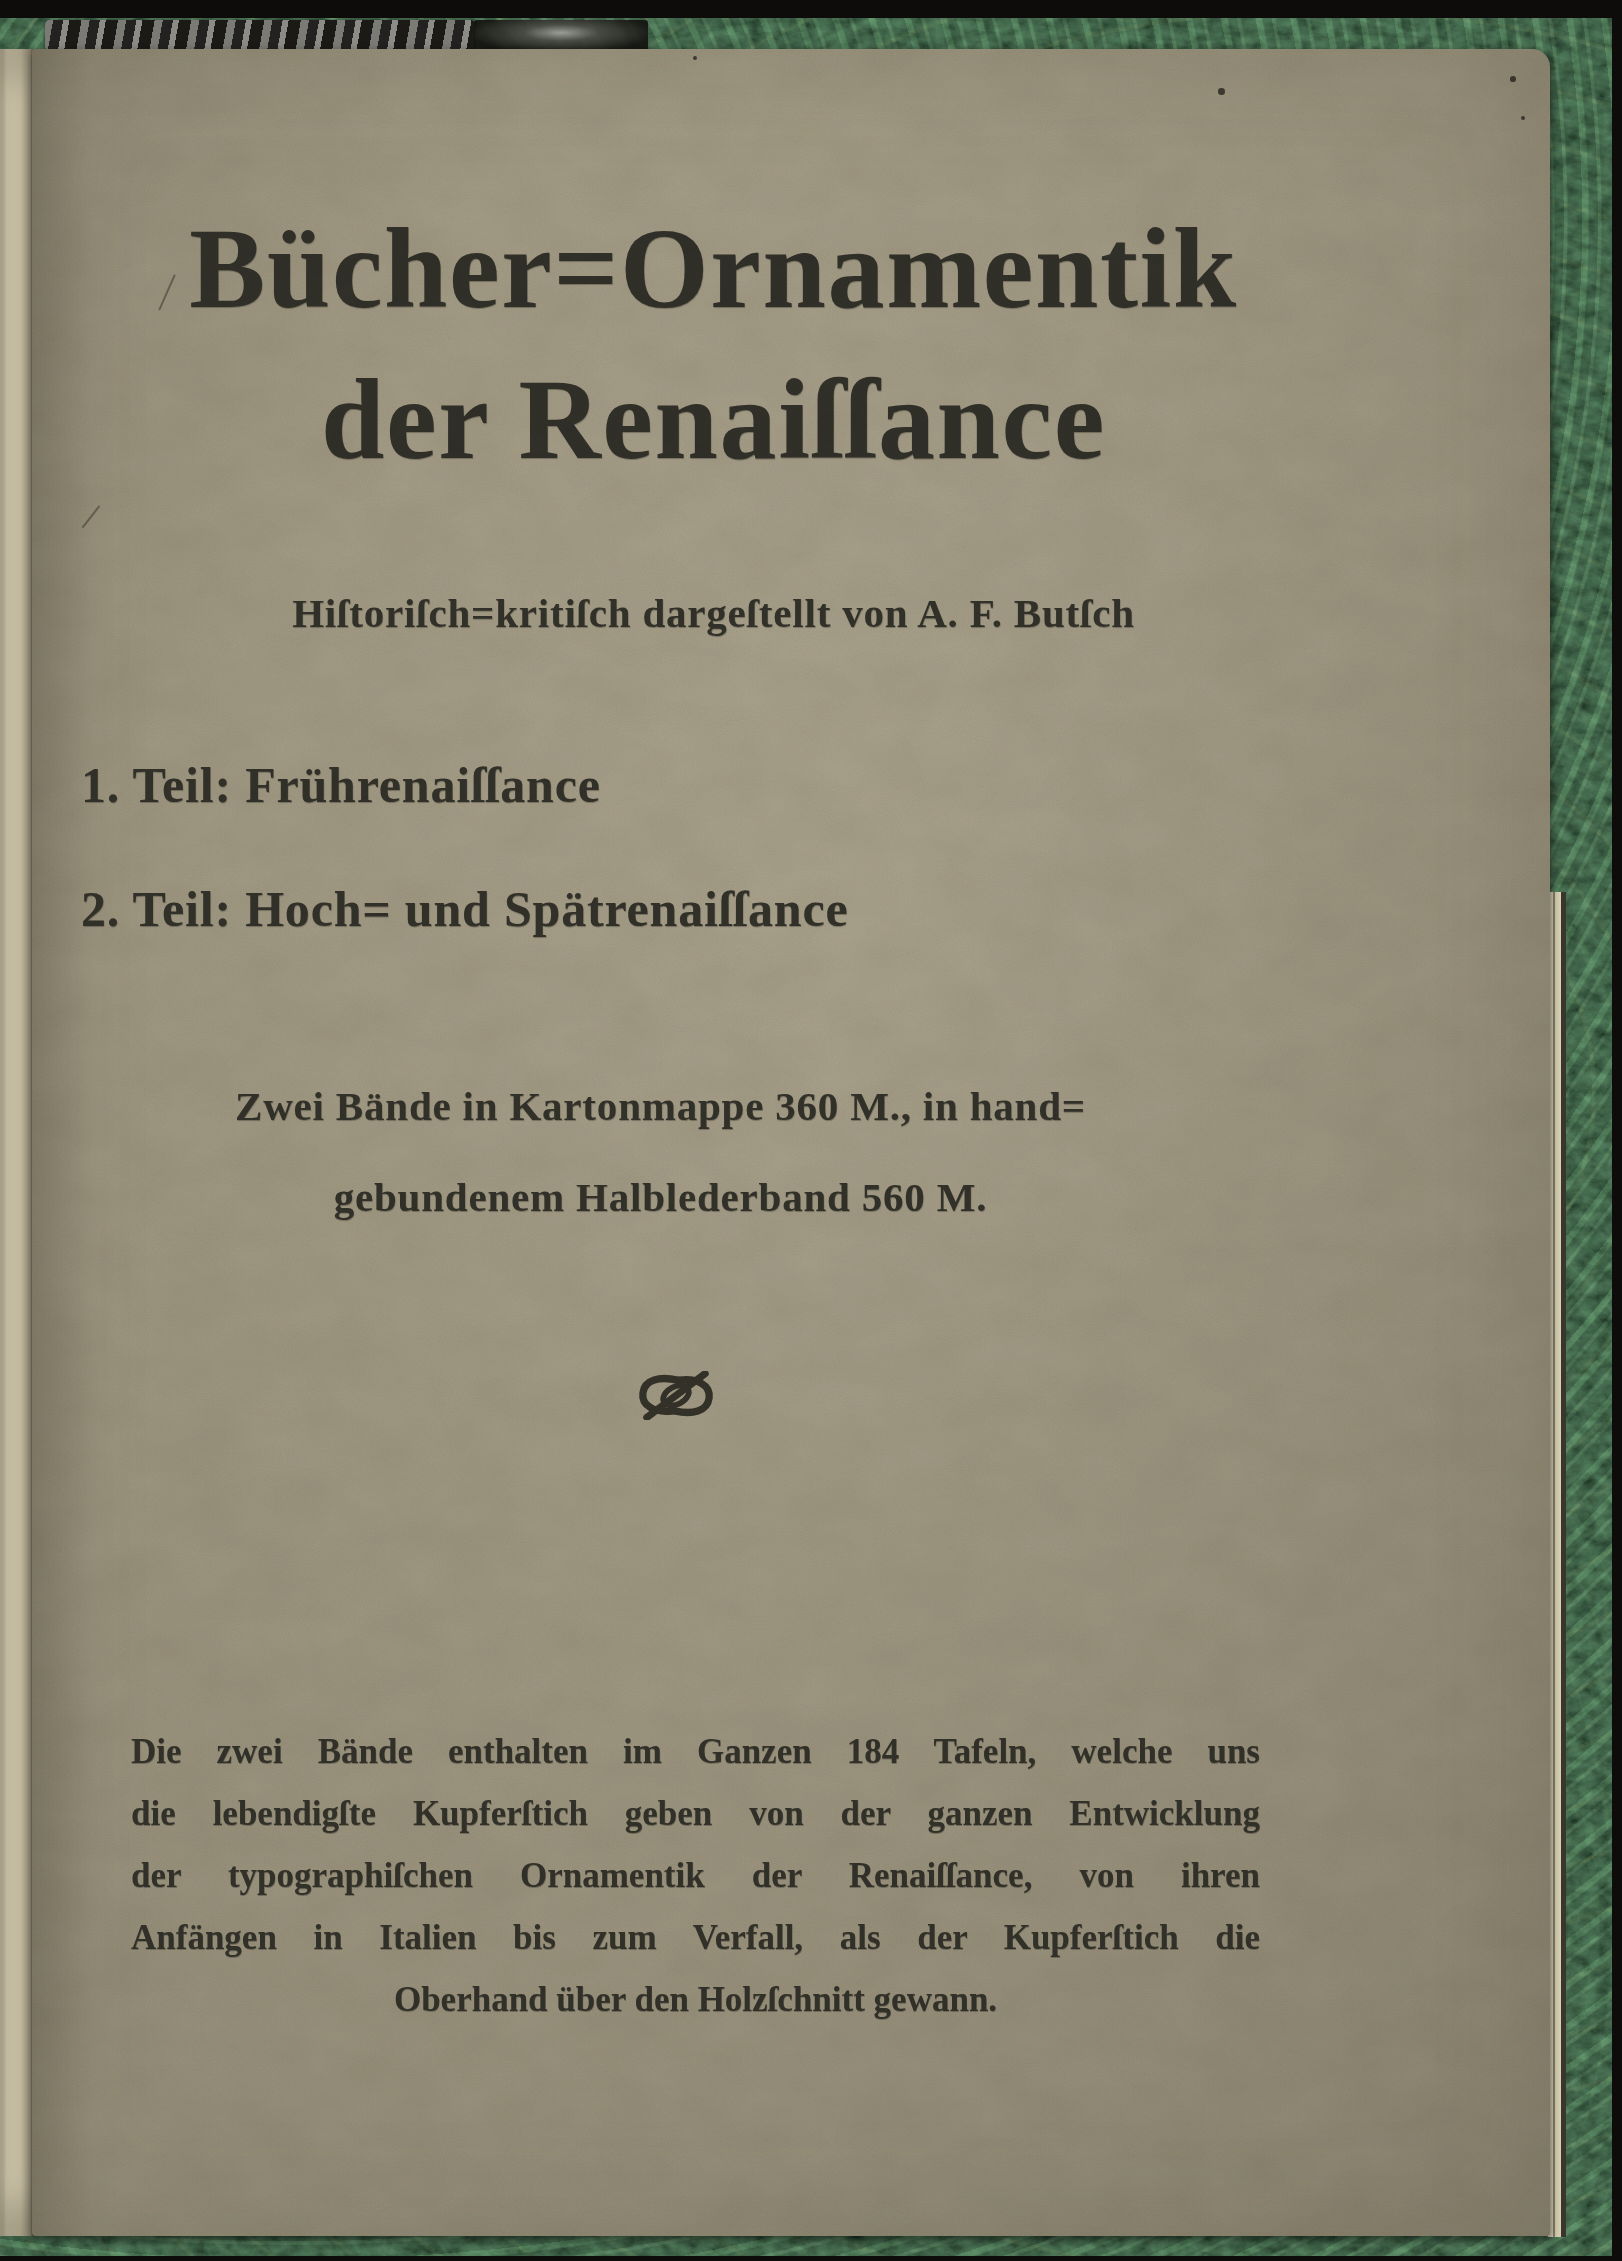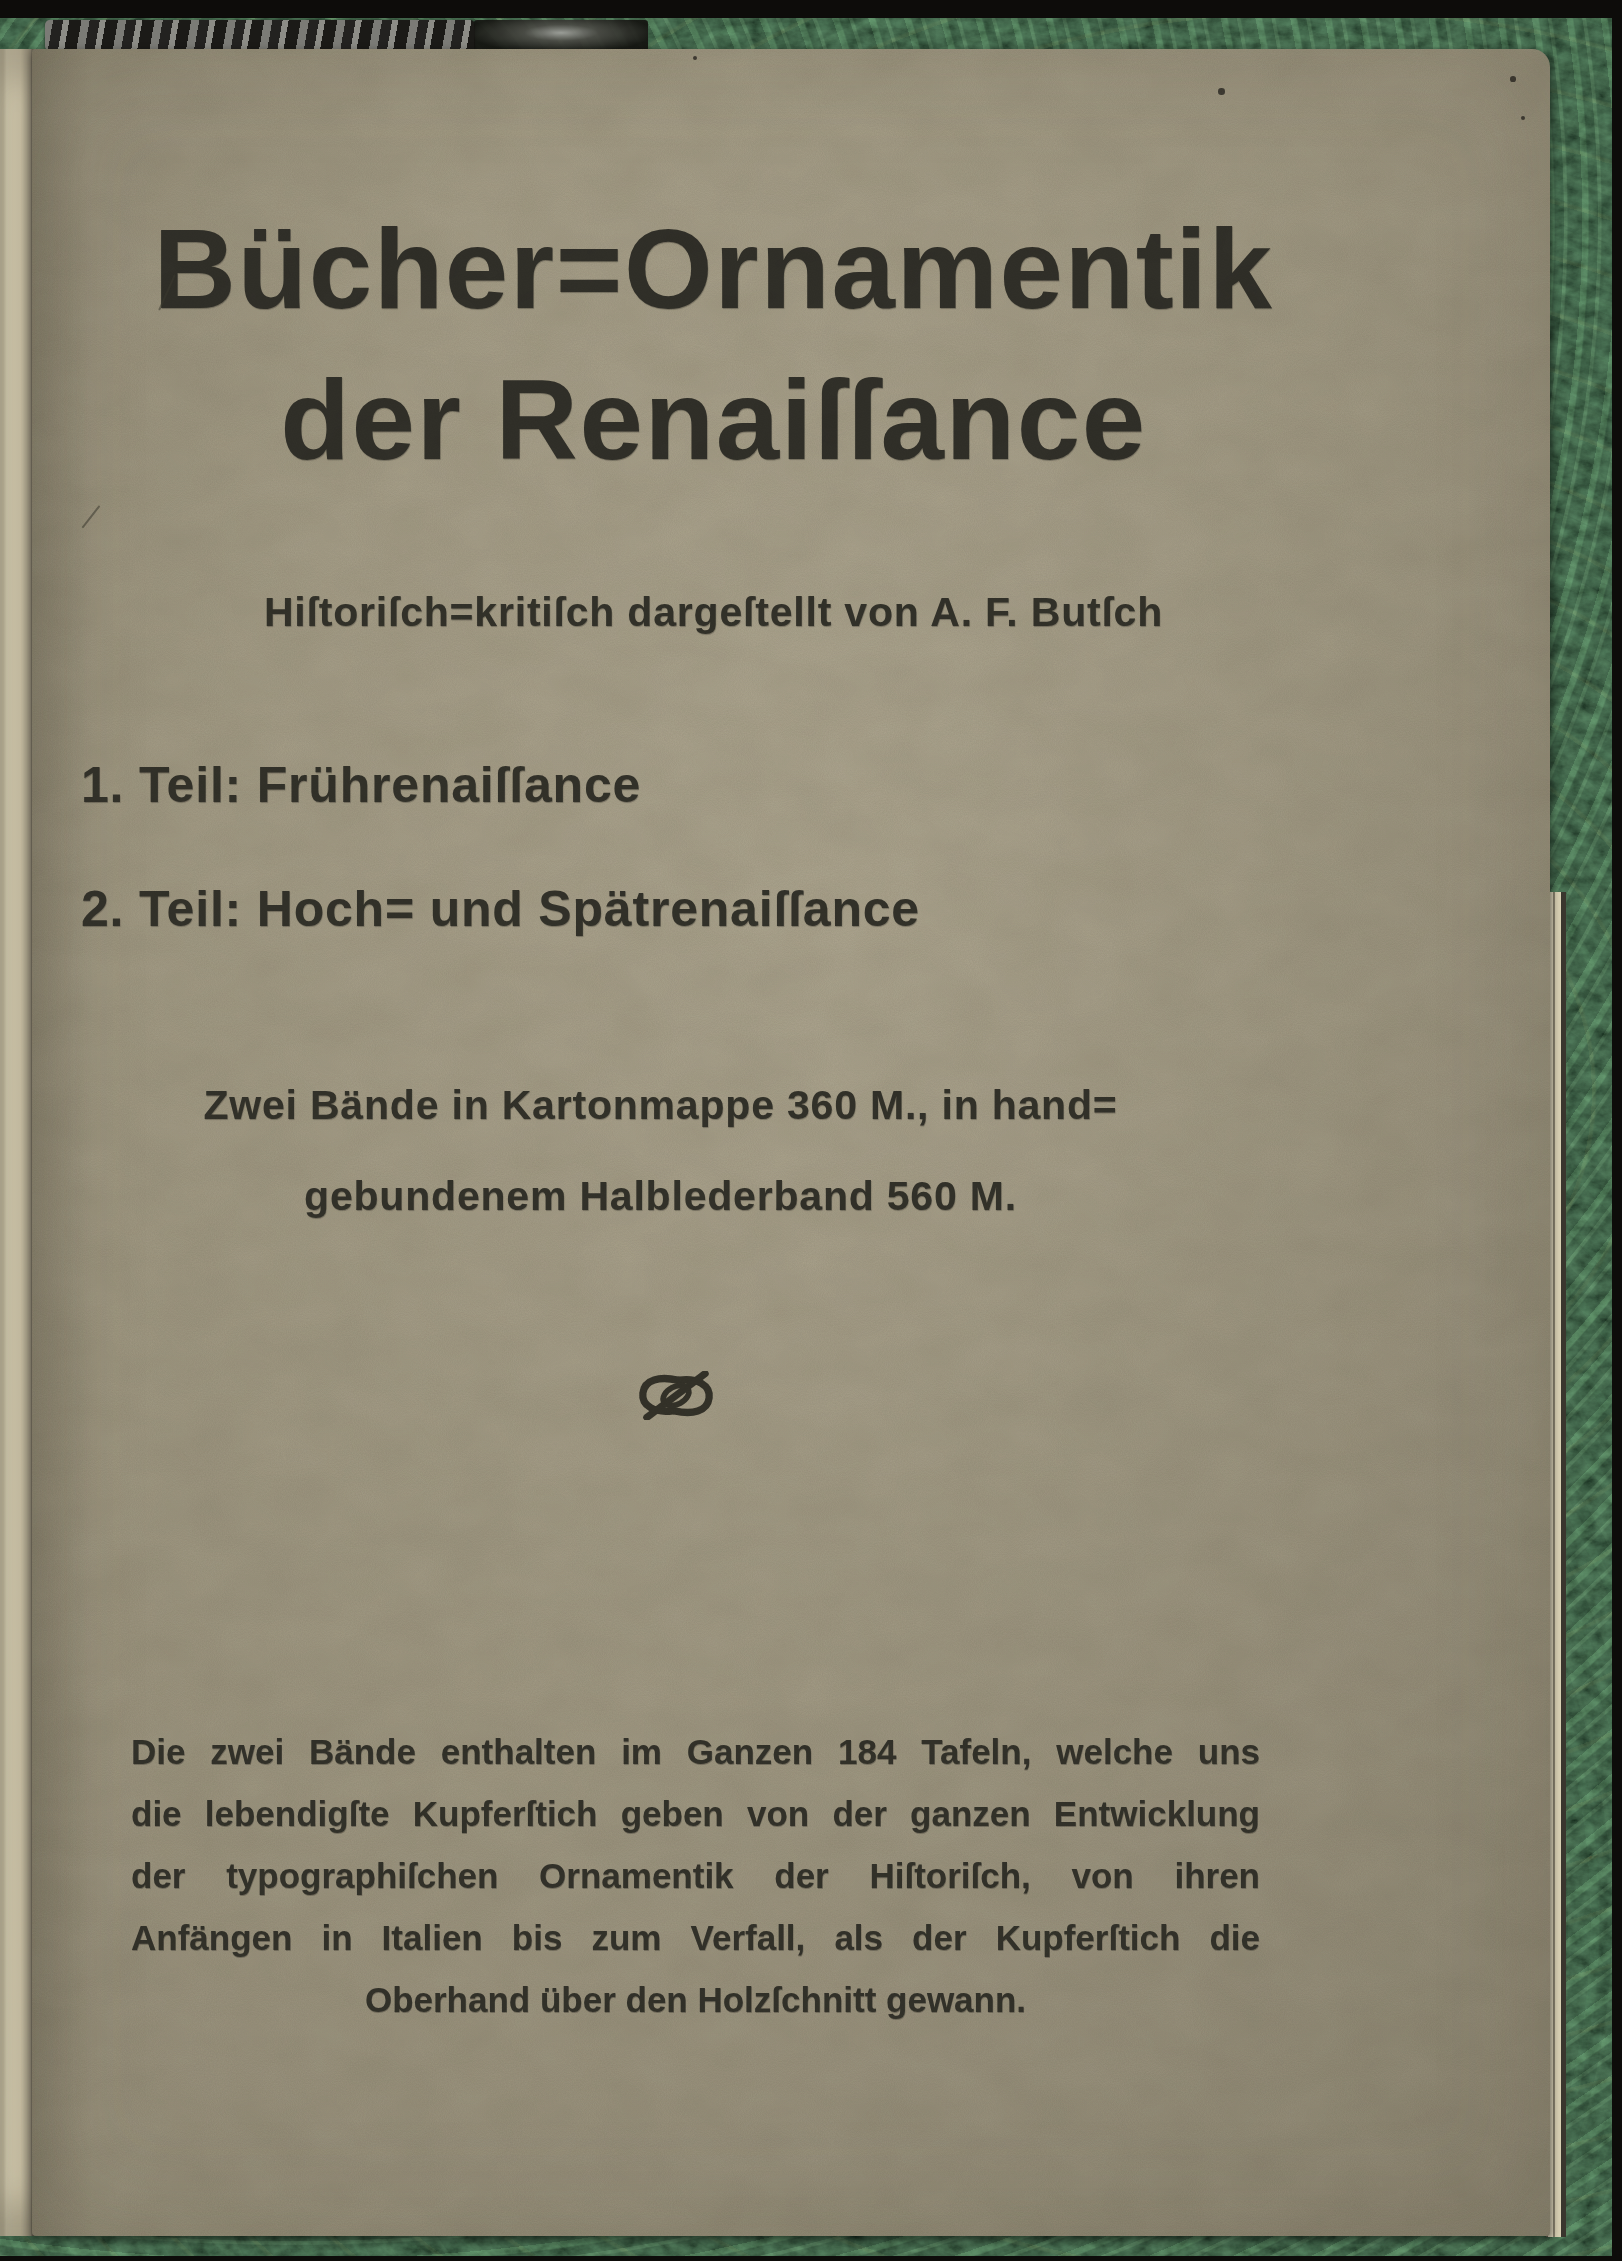"Bücher=Ornamentik" .scene { font-family: Liberation Sans, sans-serif -> Liberation Serif, serif }
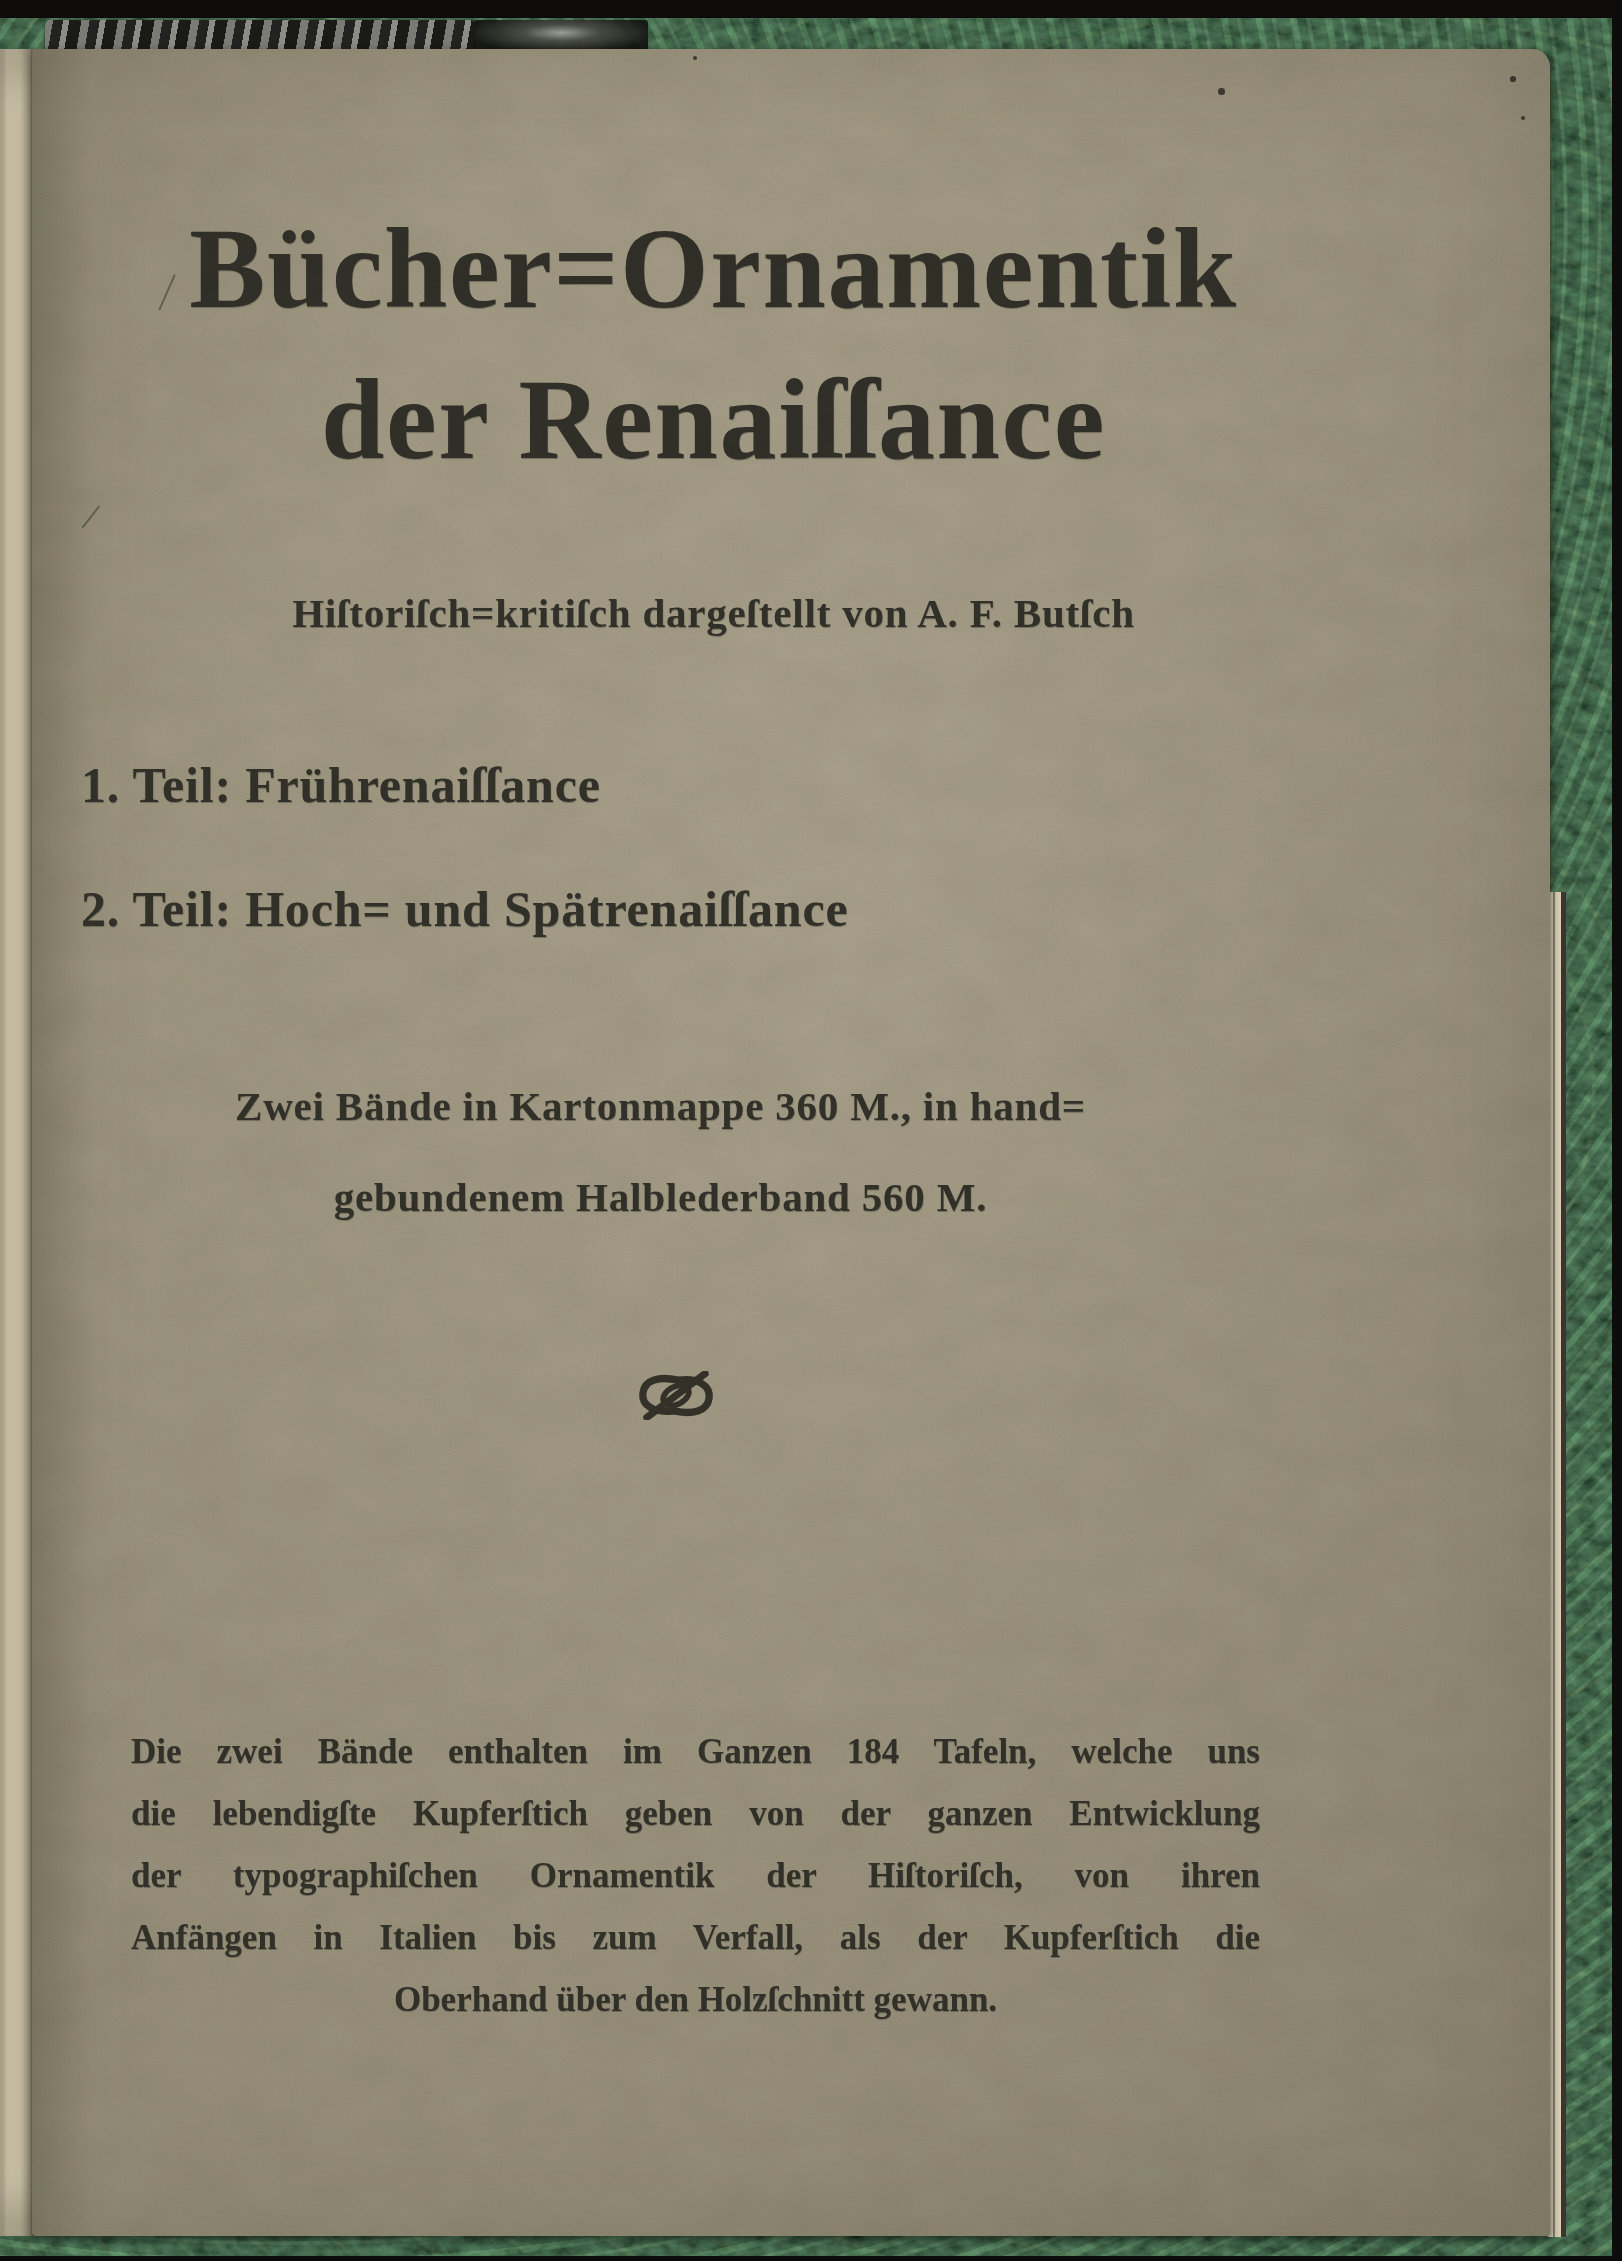"der typographiſchen Ornamentik der" div.desc-line { text: Hiſtoriſch -> Renaiſſance }
